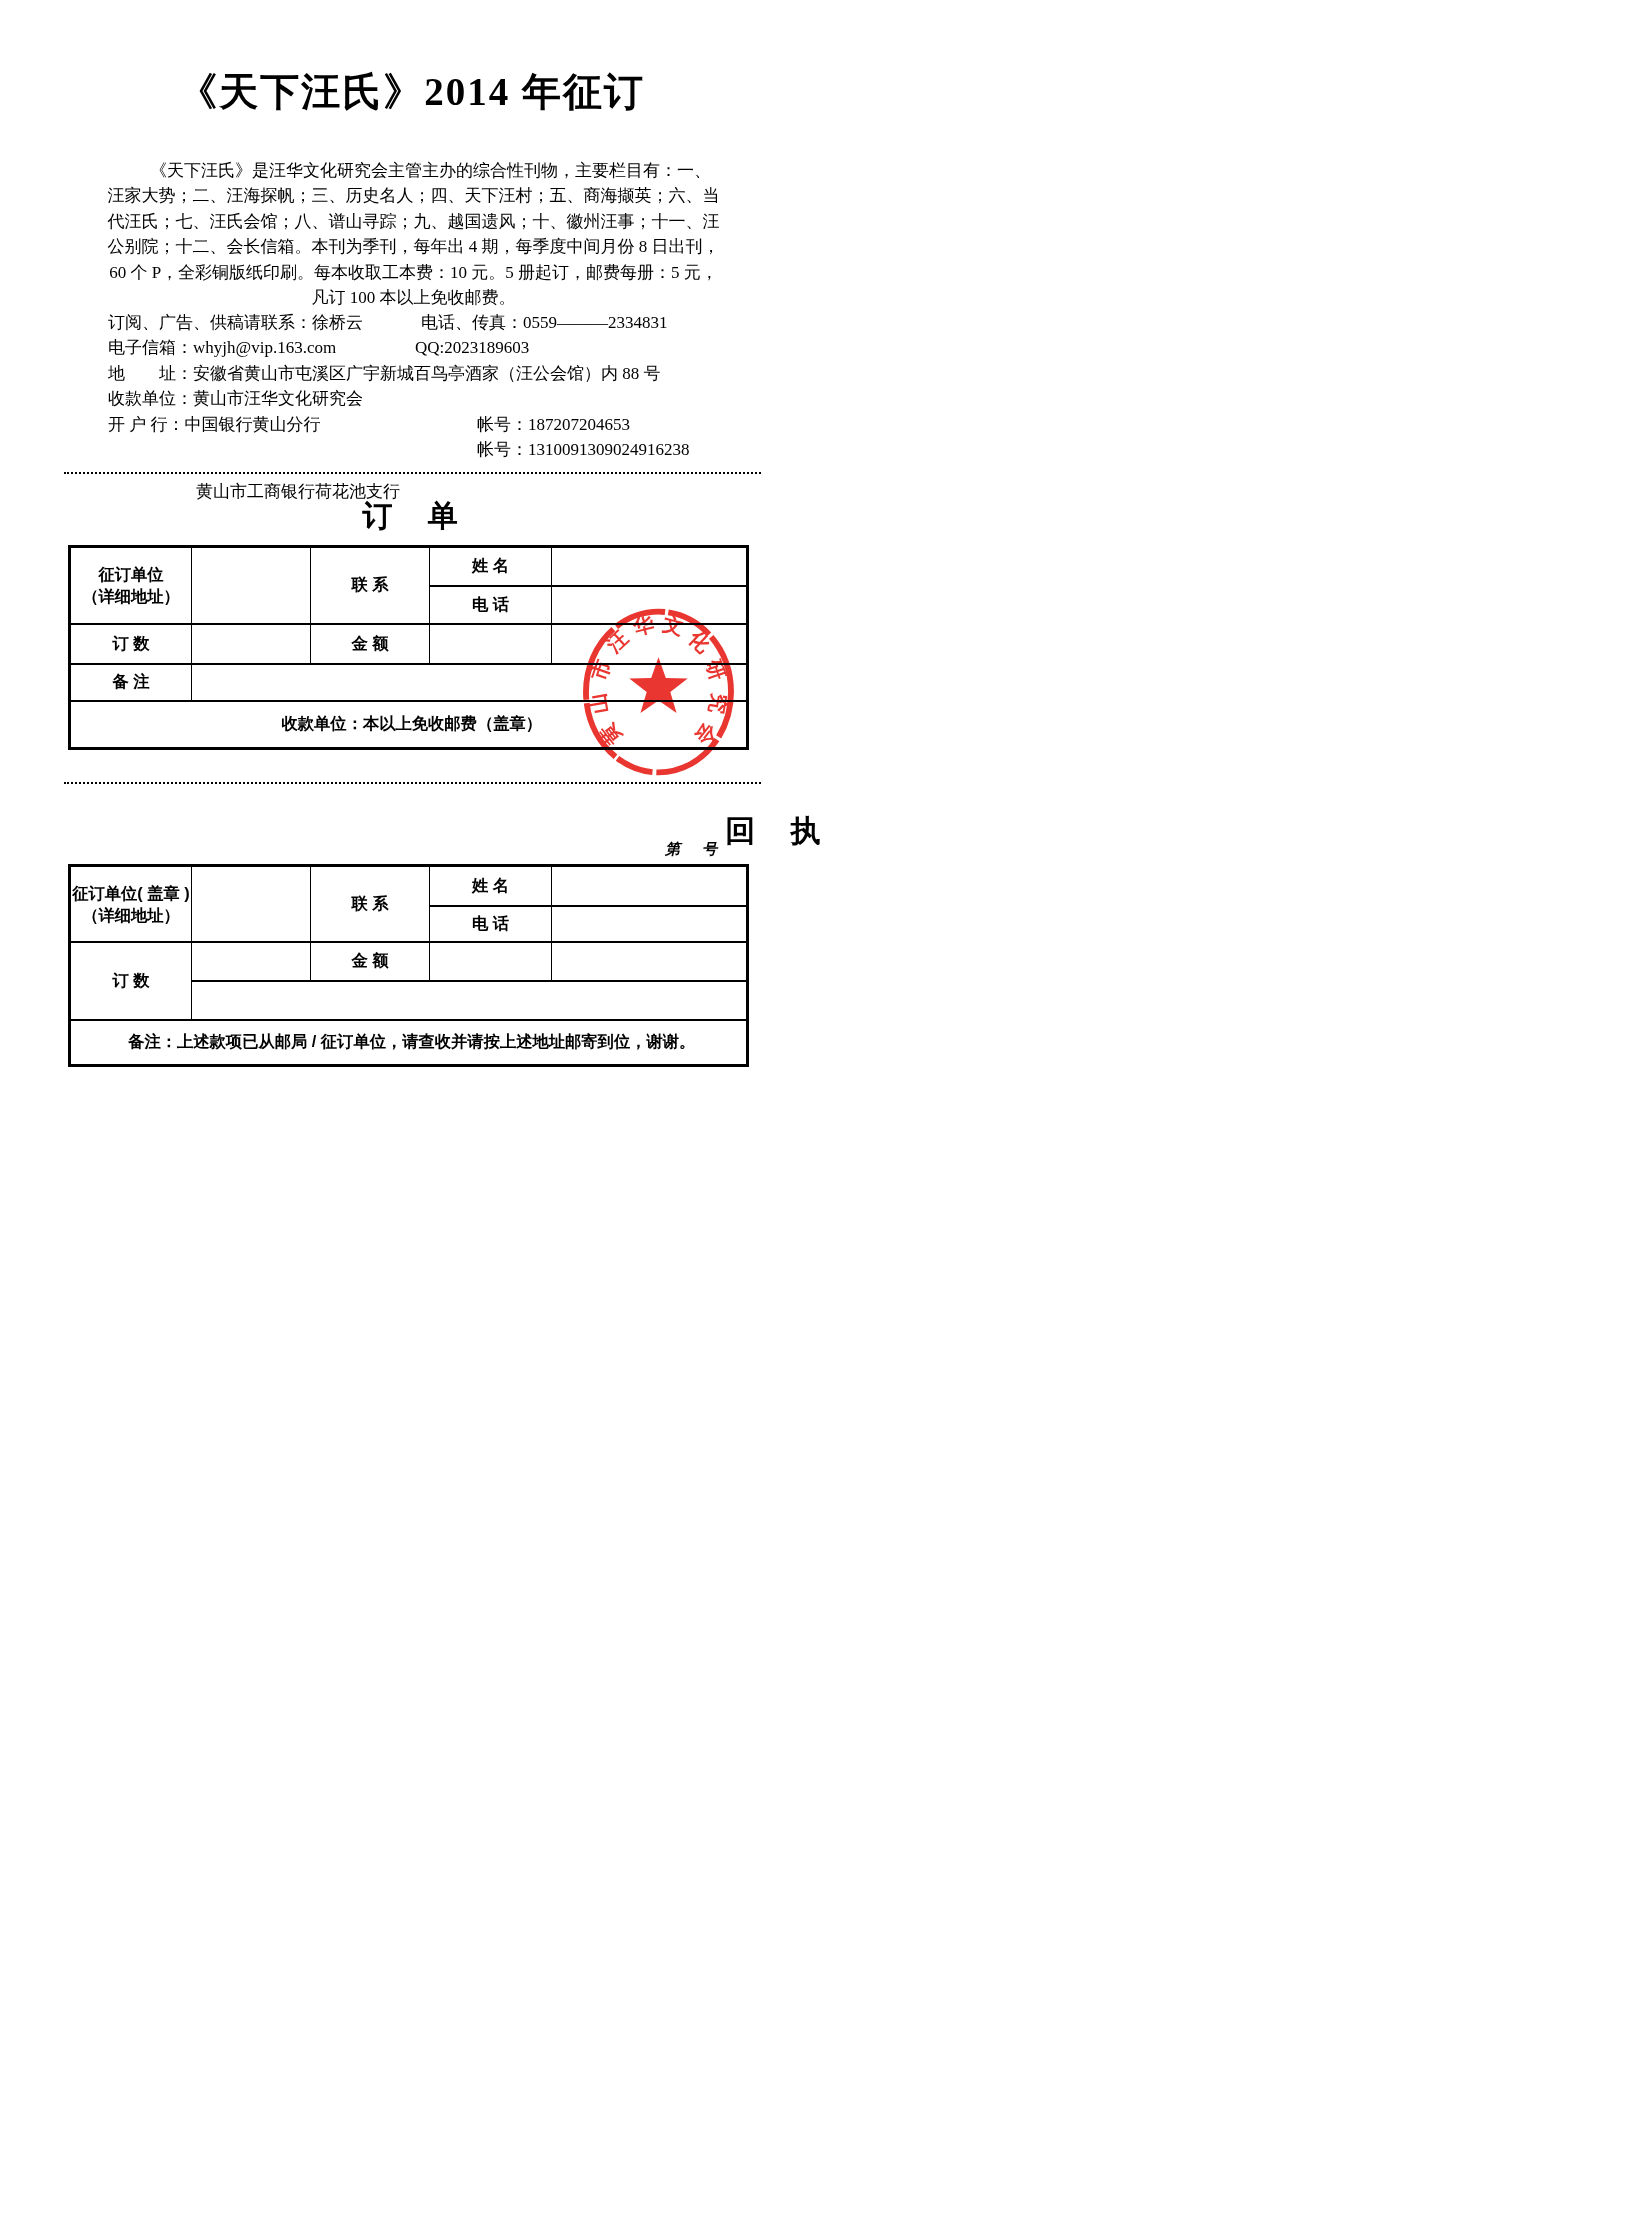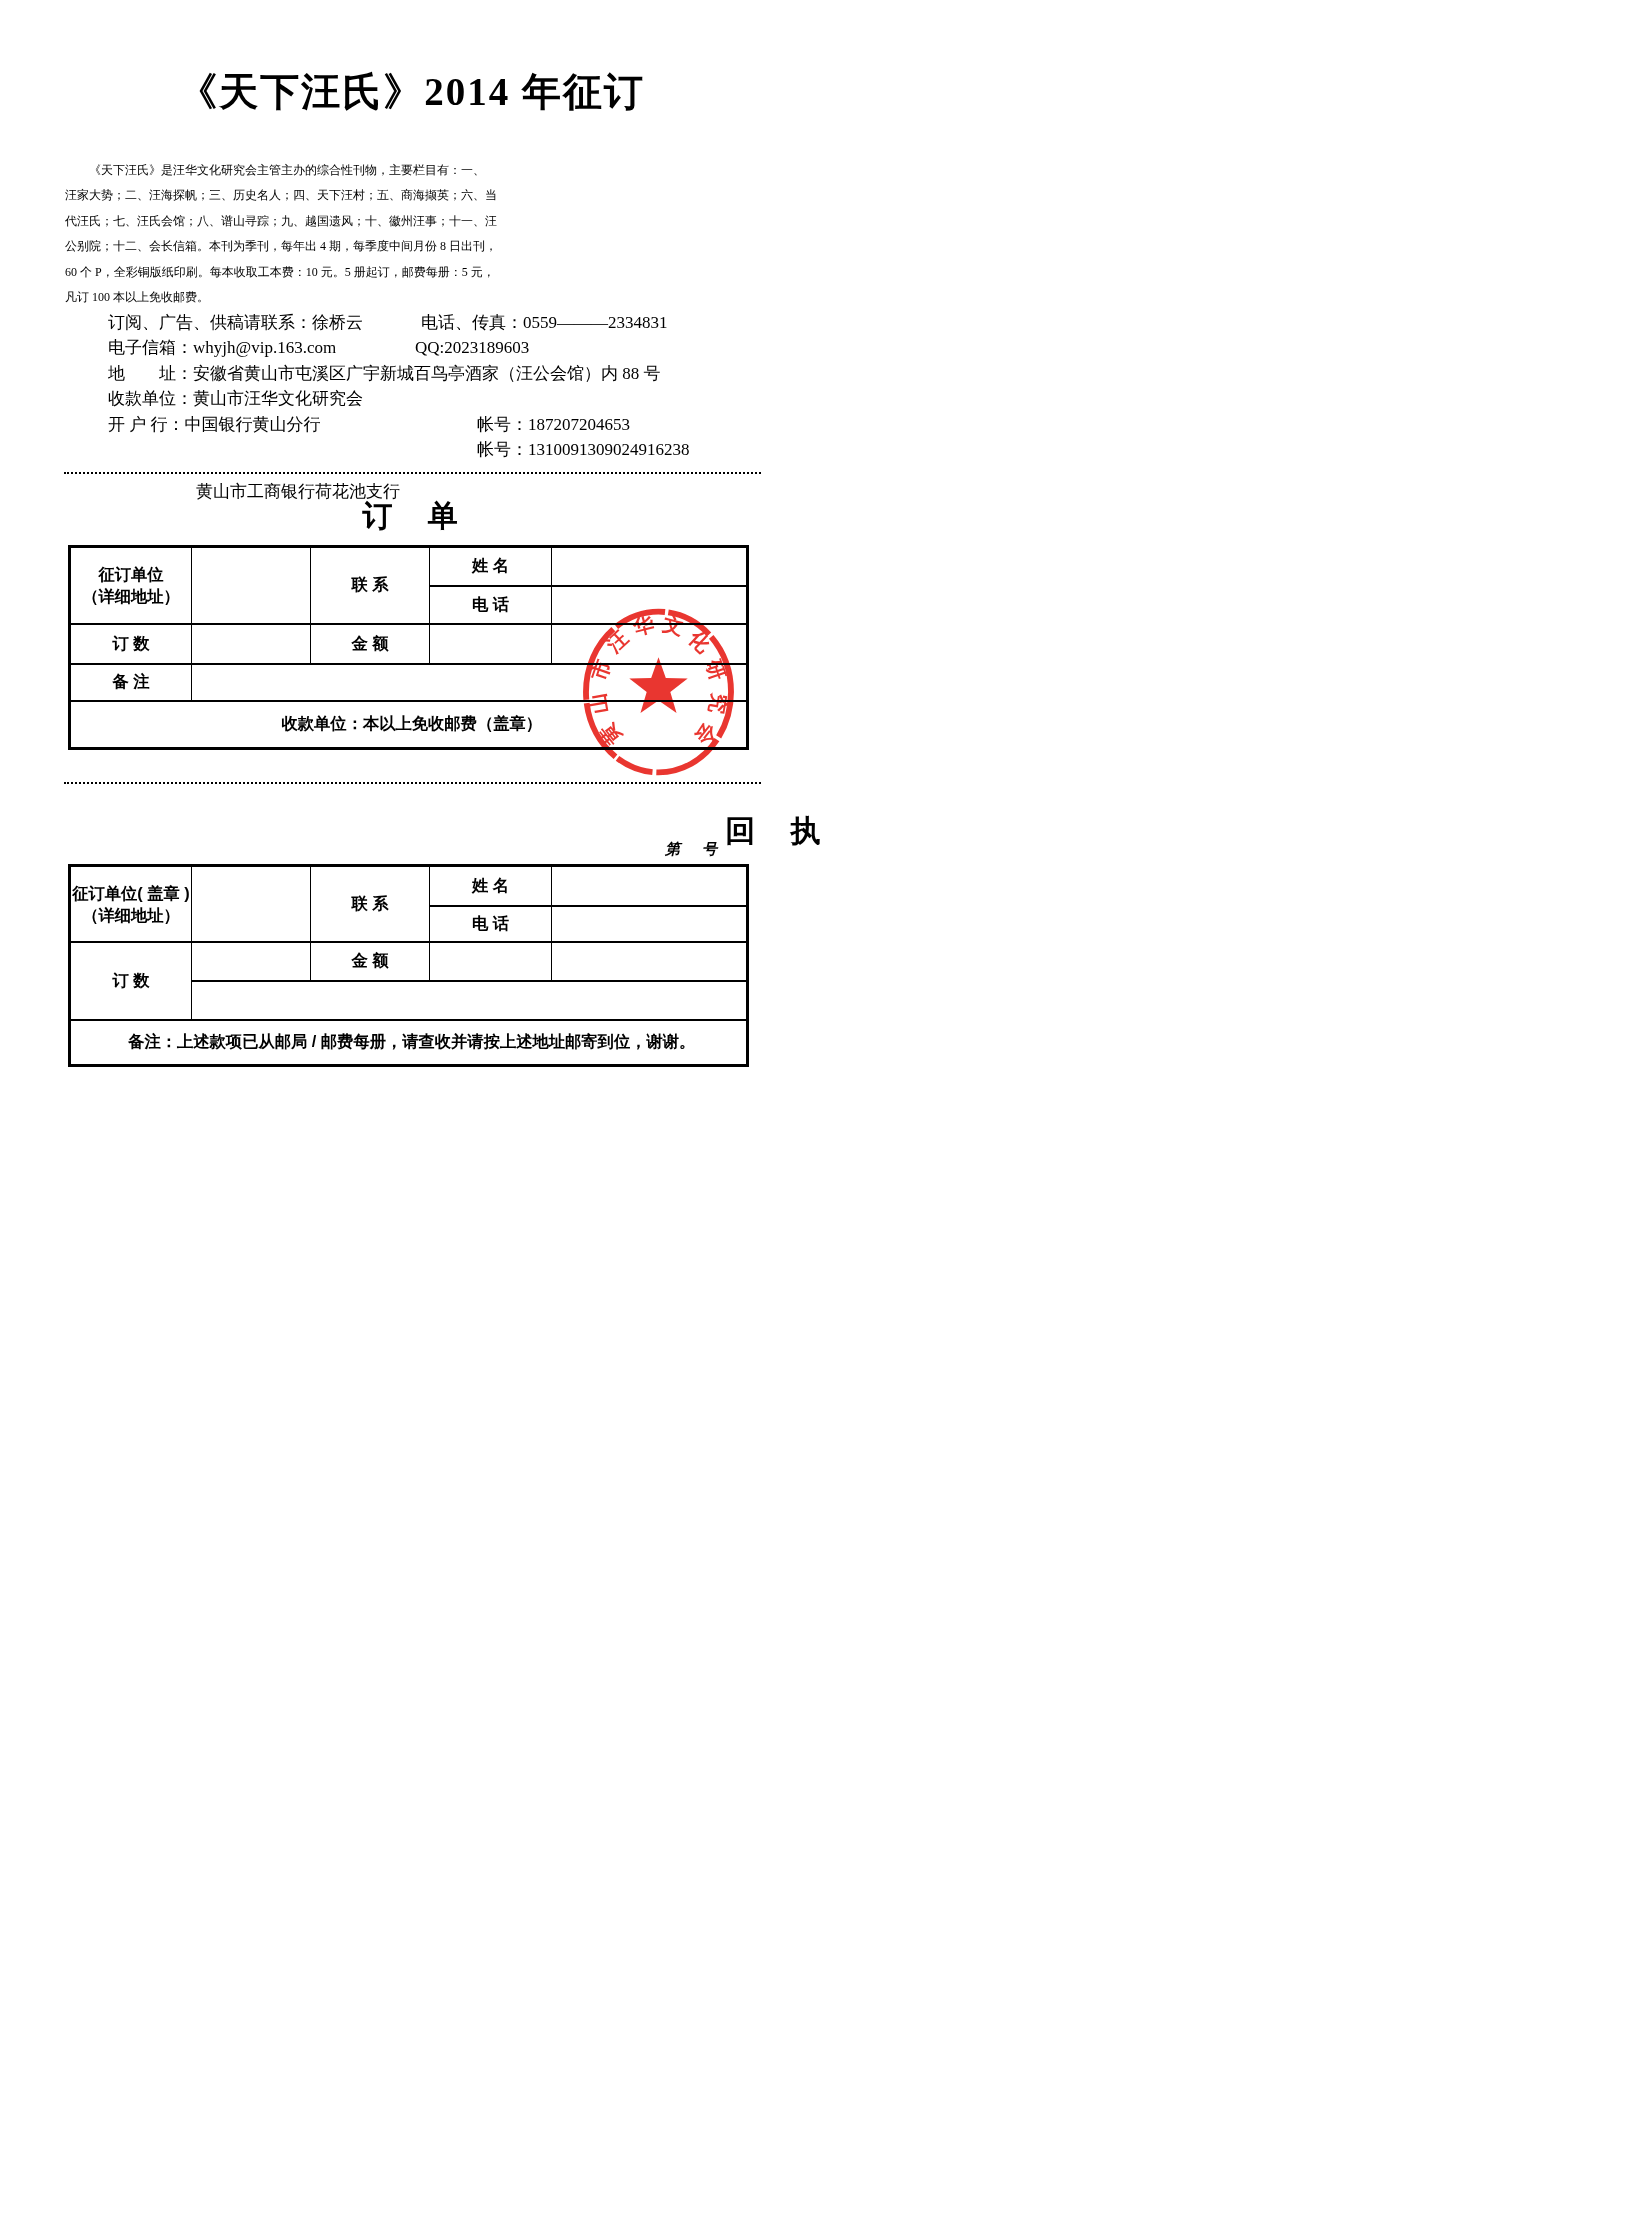"《天下汪氏》是汪华文化研究会主管主办的综合性刊物，主要栏目有：一、" .intro { font-size: 12px -> 17px; text-align: none -> center }
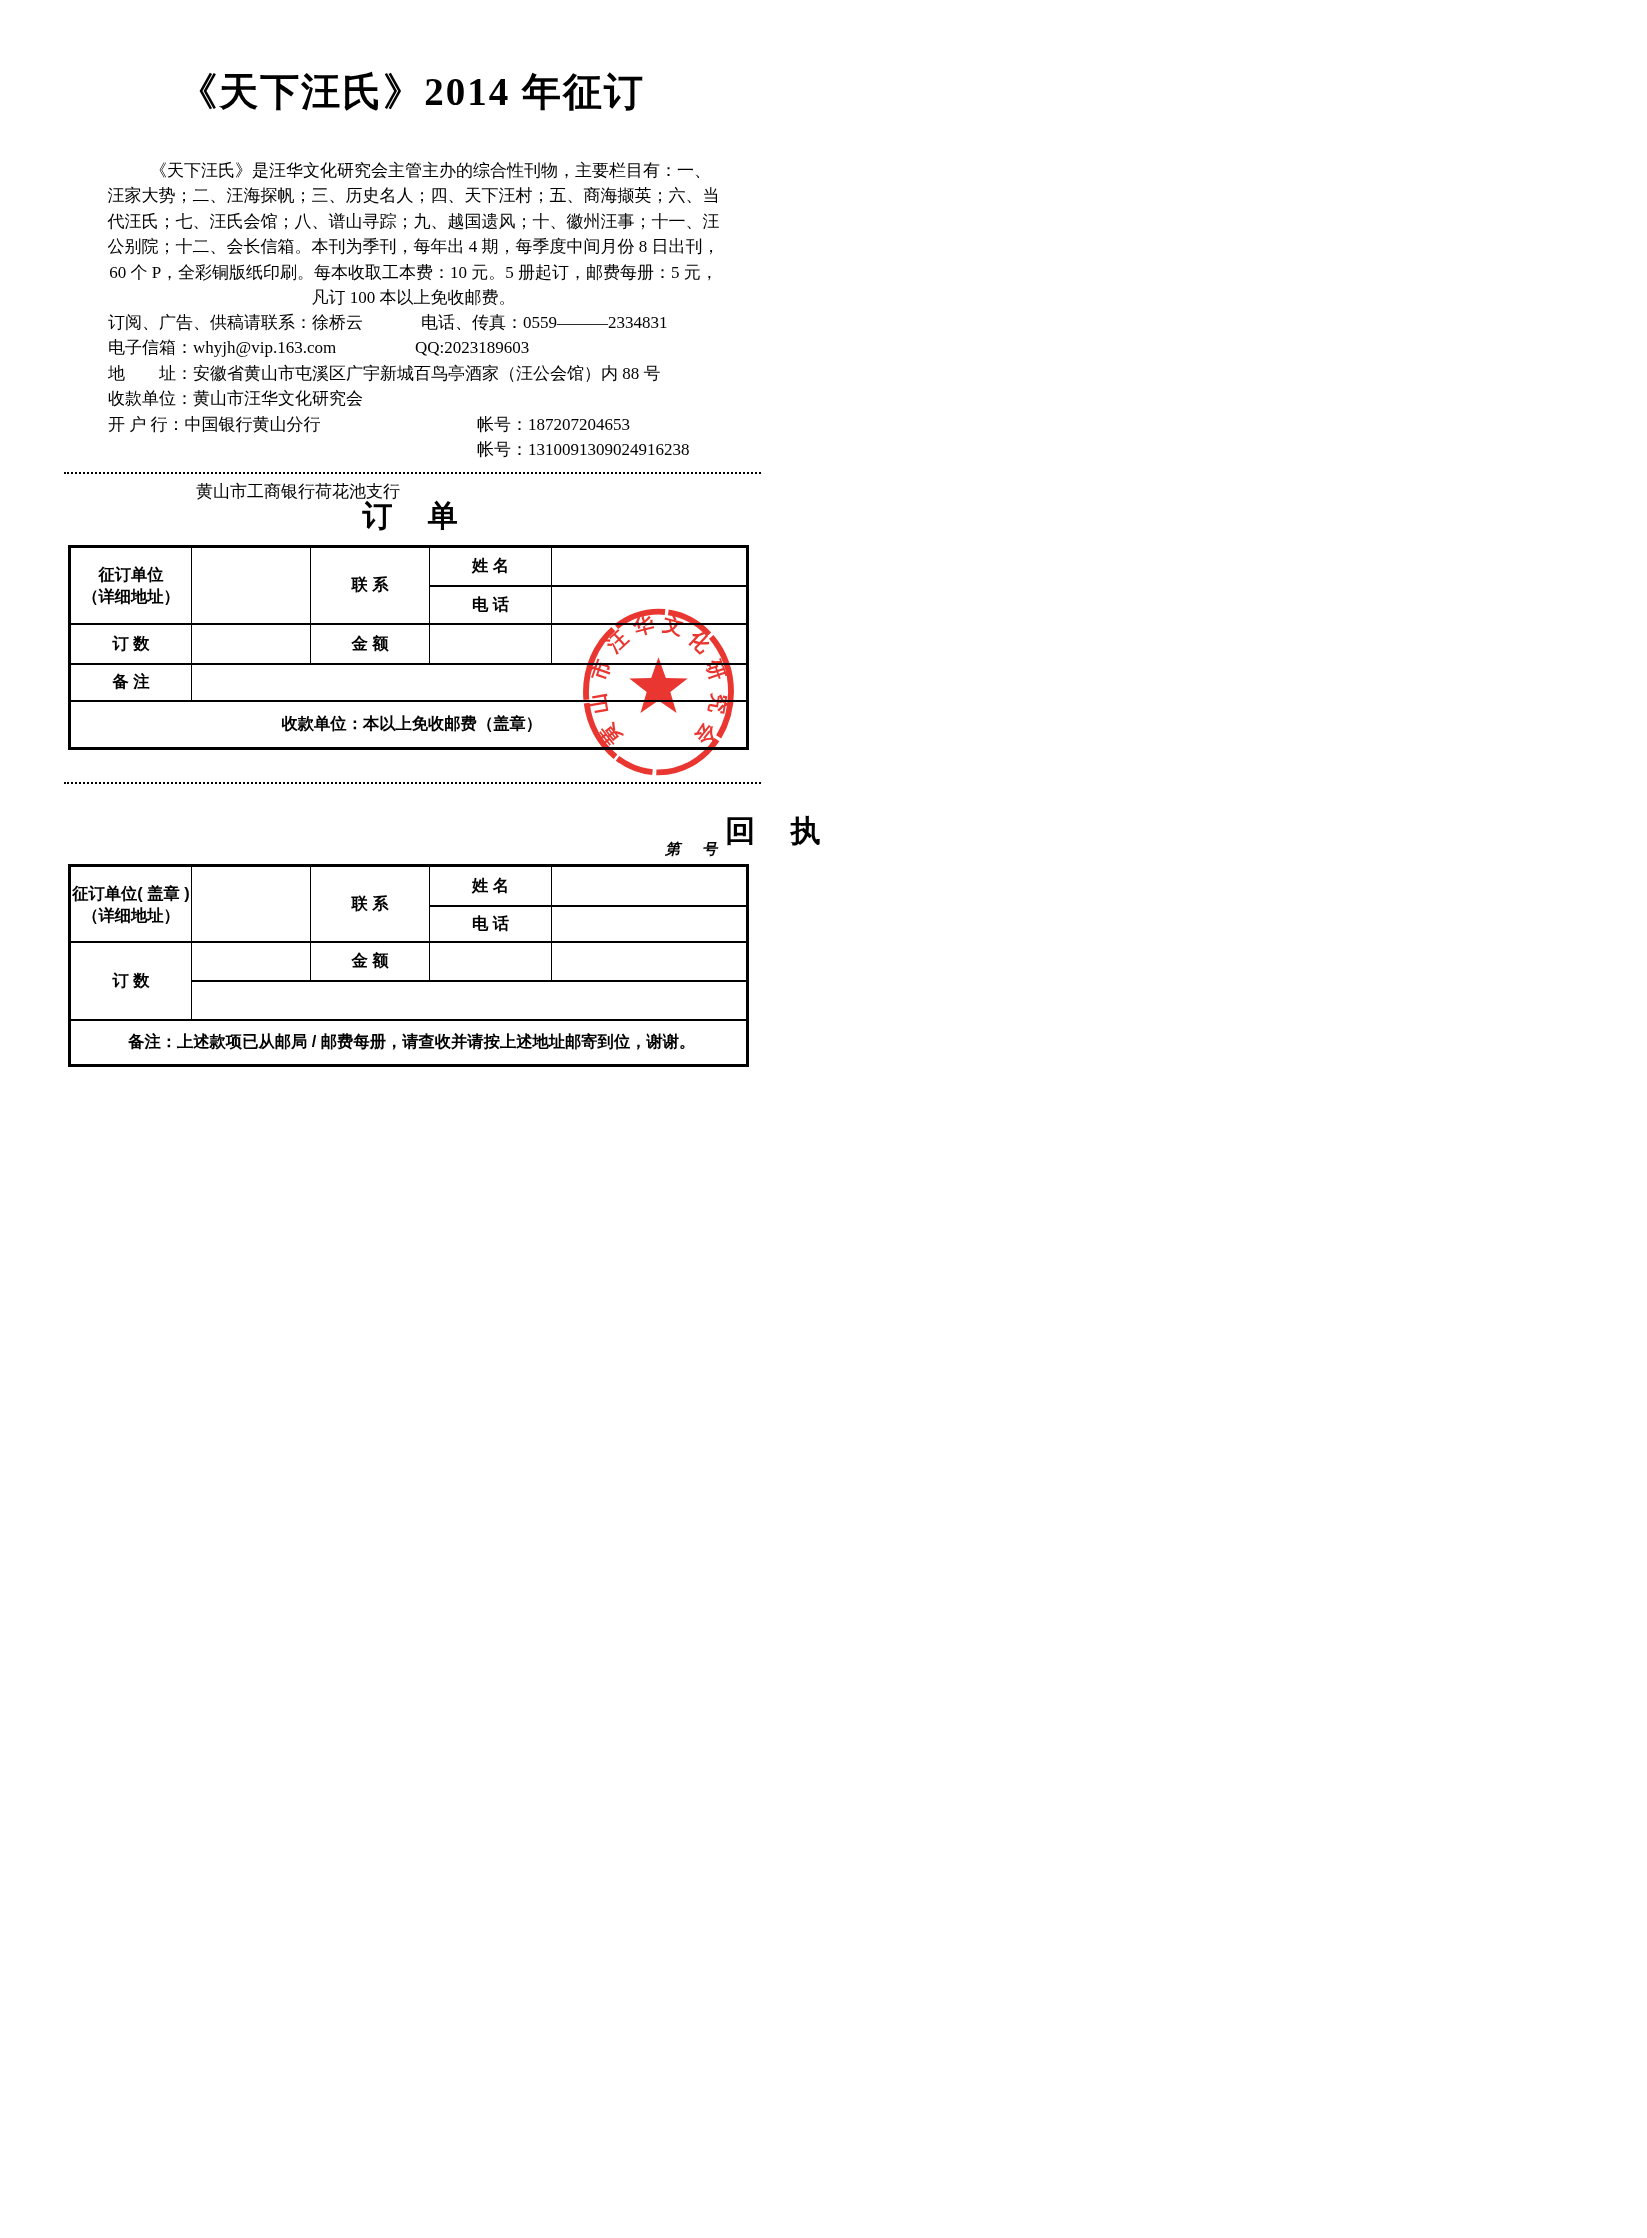"备注：上述款项已从邮局 / 邮费每册，请查收并请按上述地址邮寄到位，谢谢。" td.leftcell { text: 邮费每册 -> 征订单位 }
